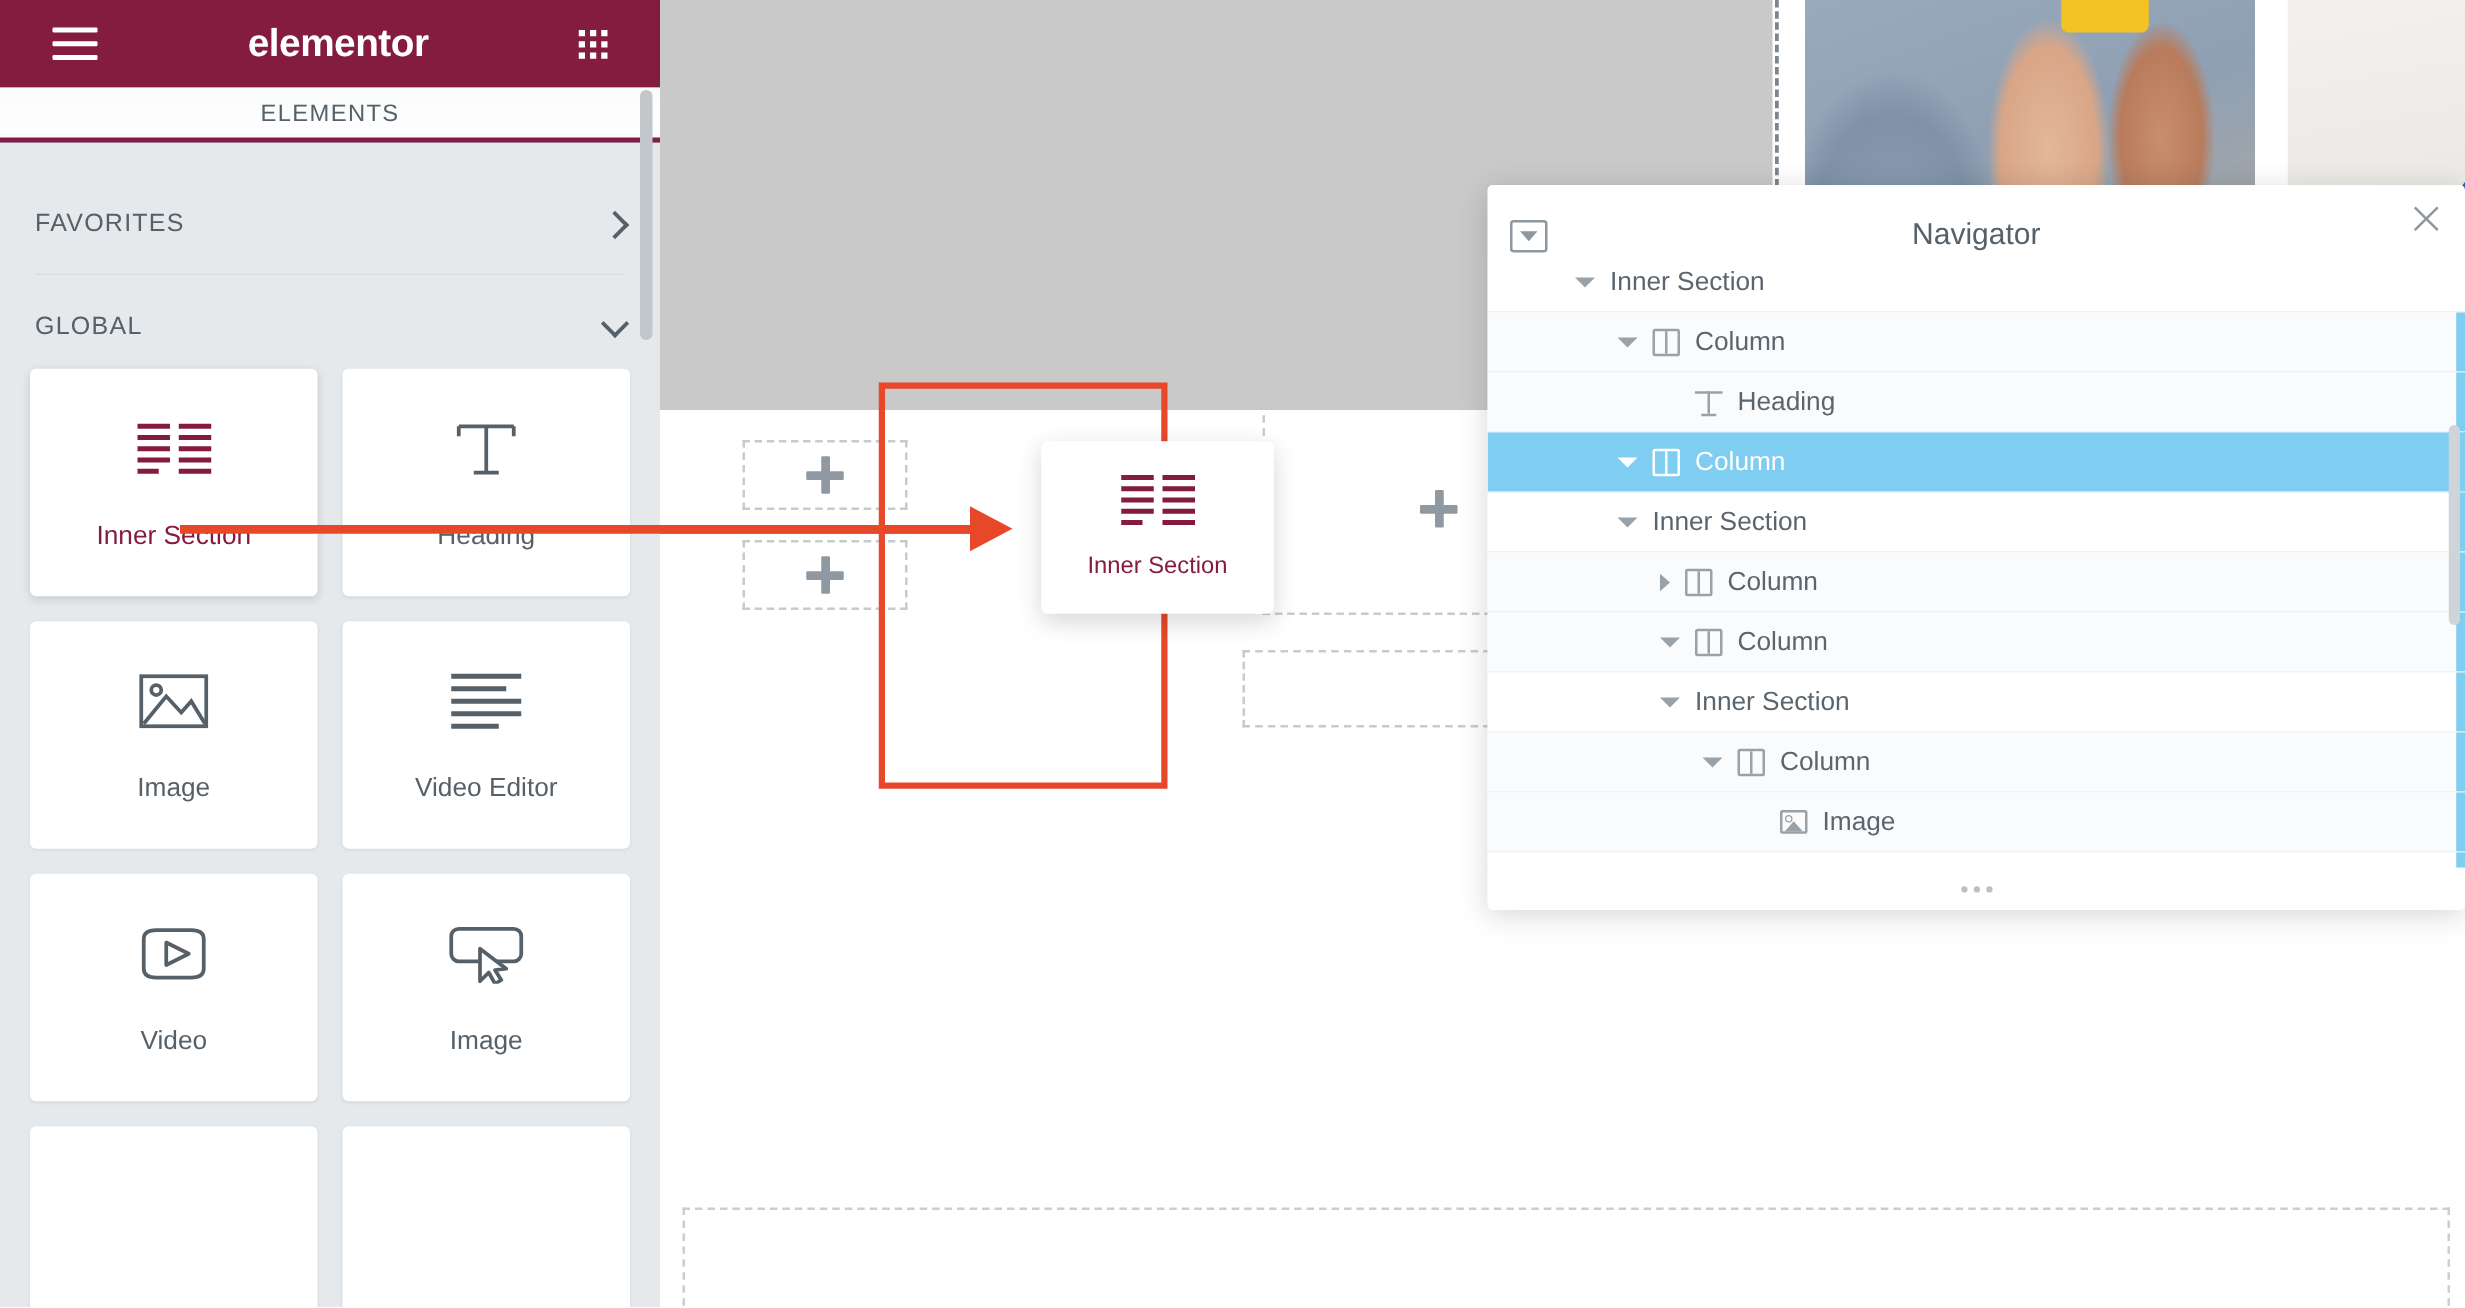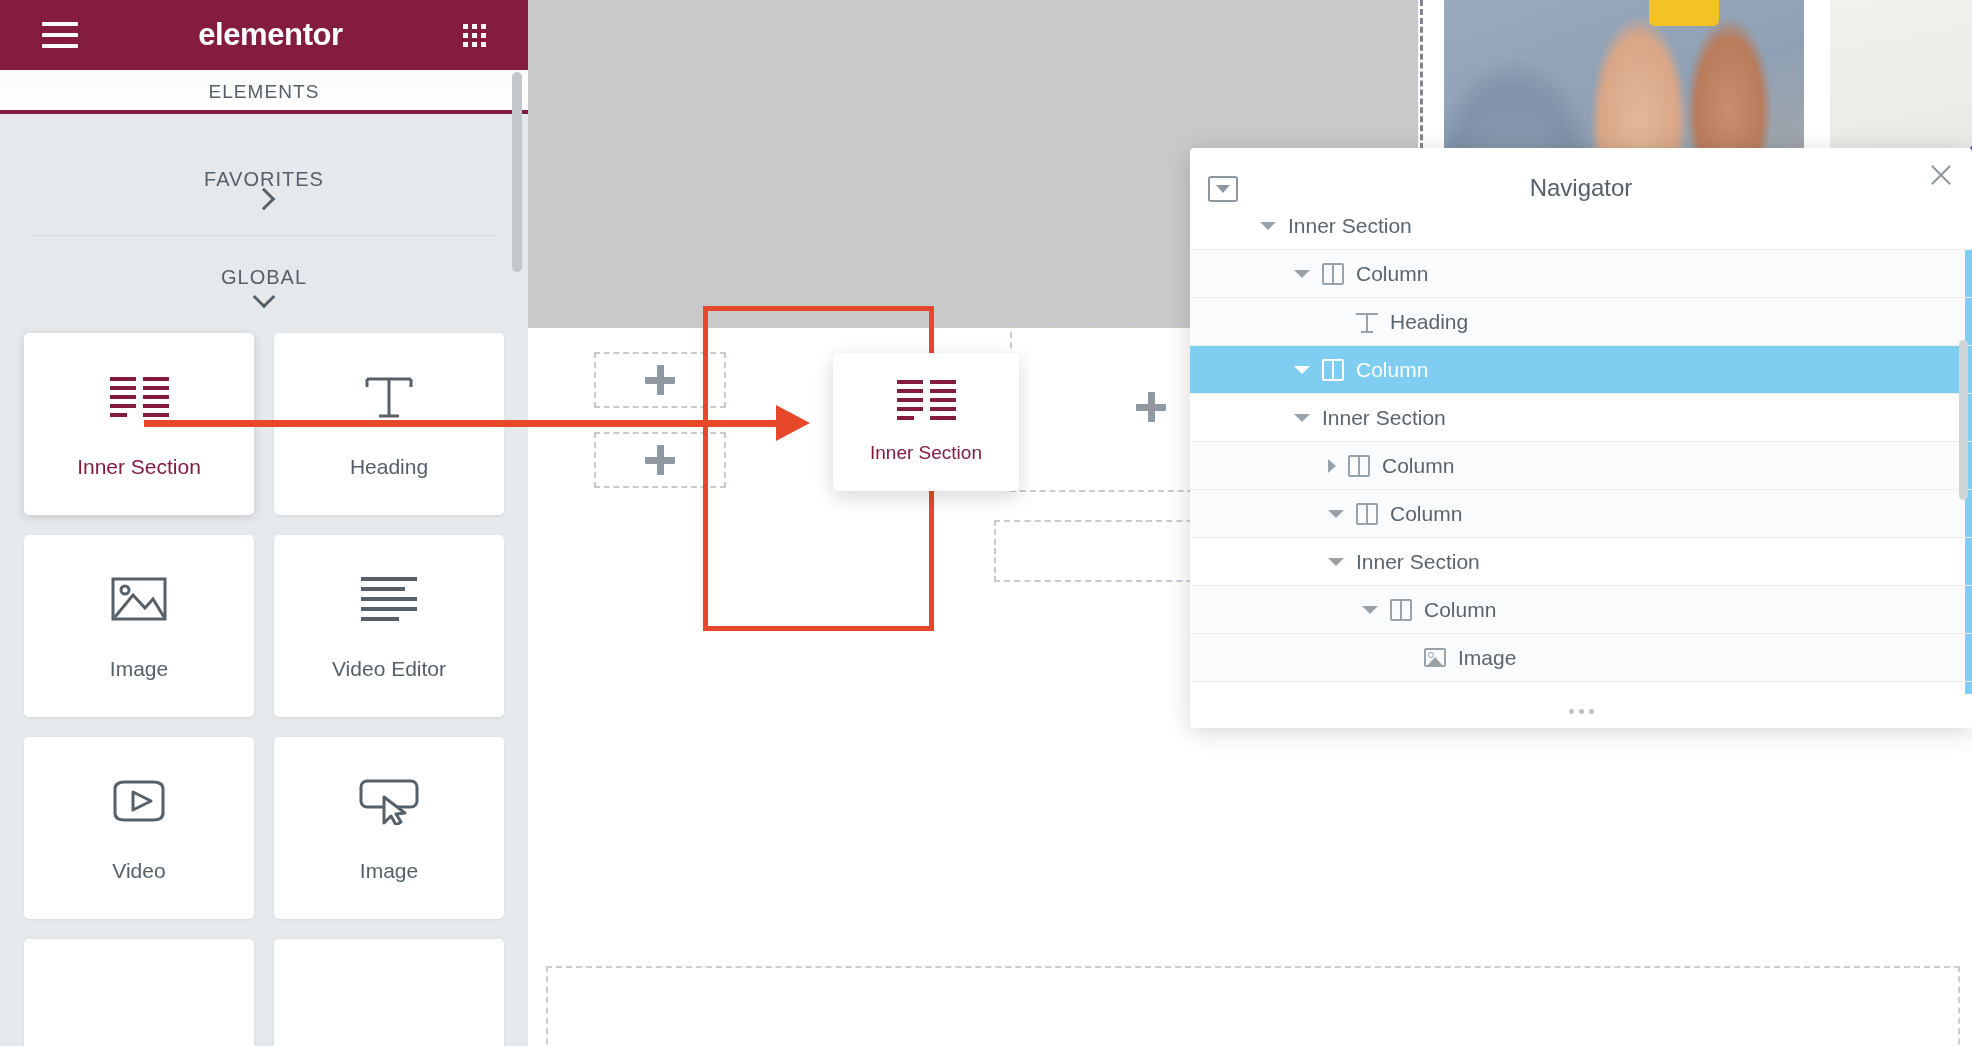"FAVORITES" .cat-row { flex-direction: column -> none }
